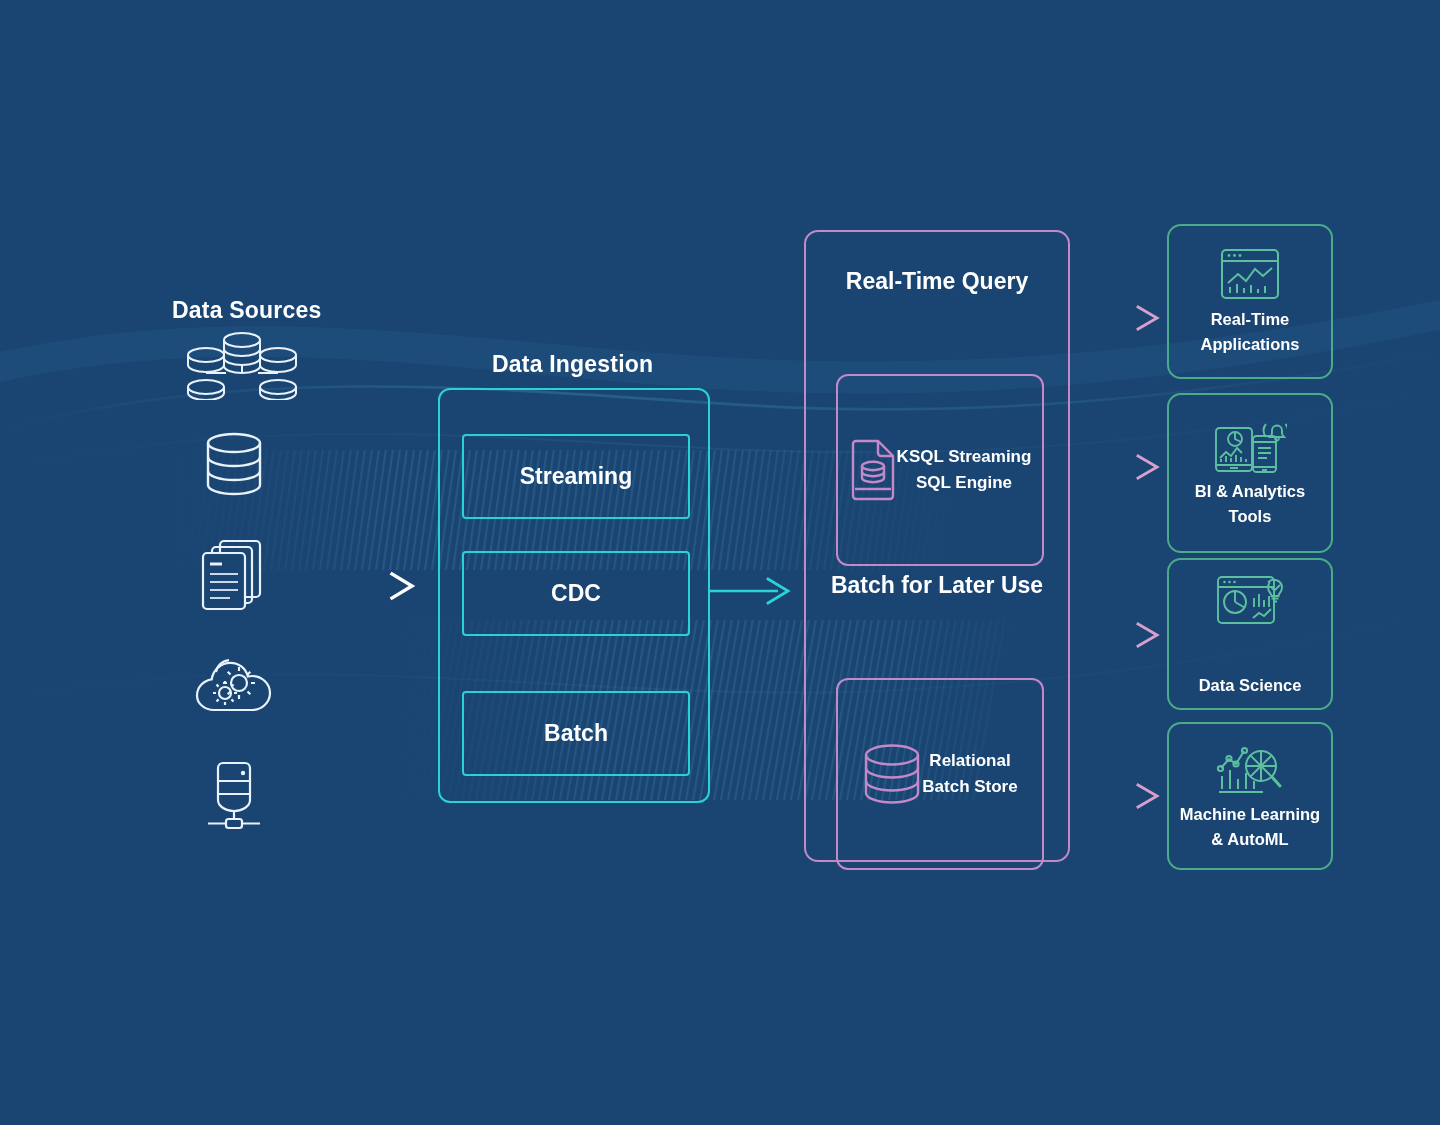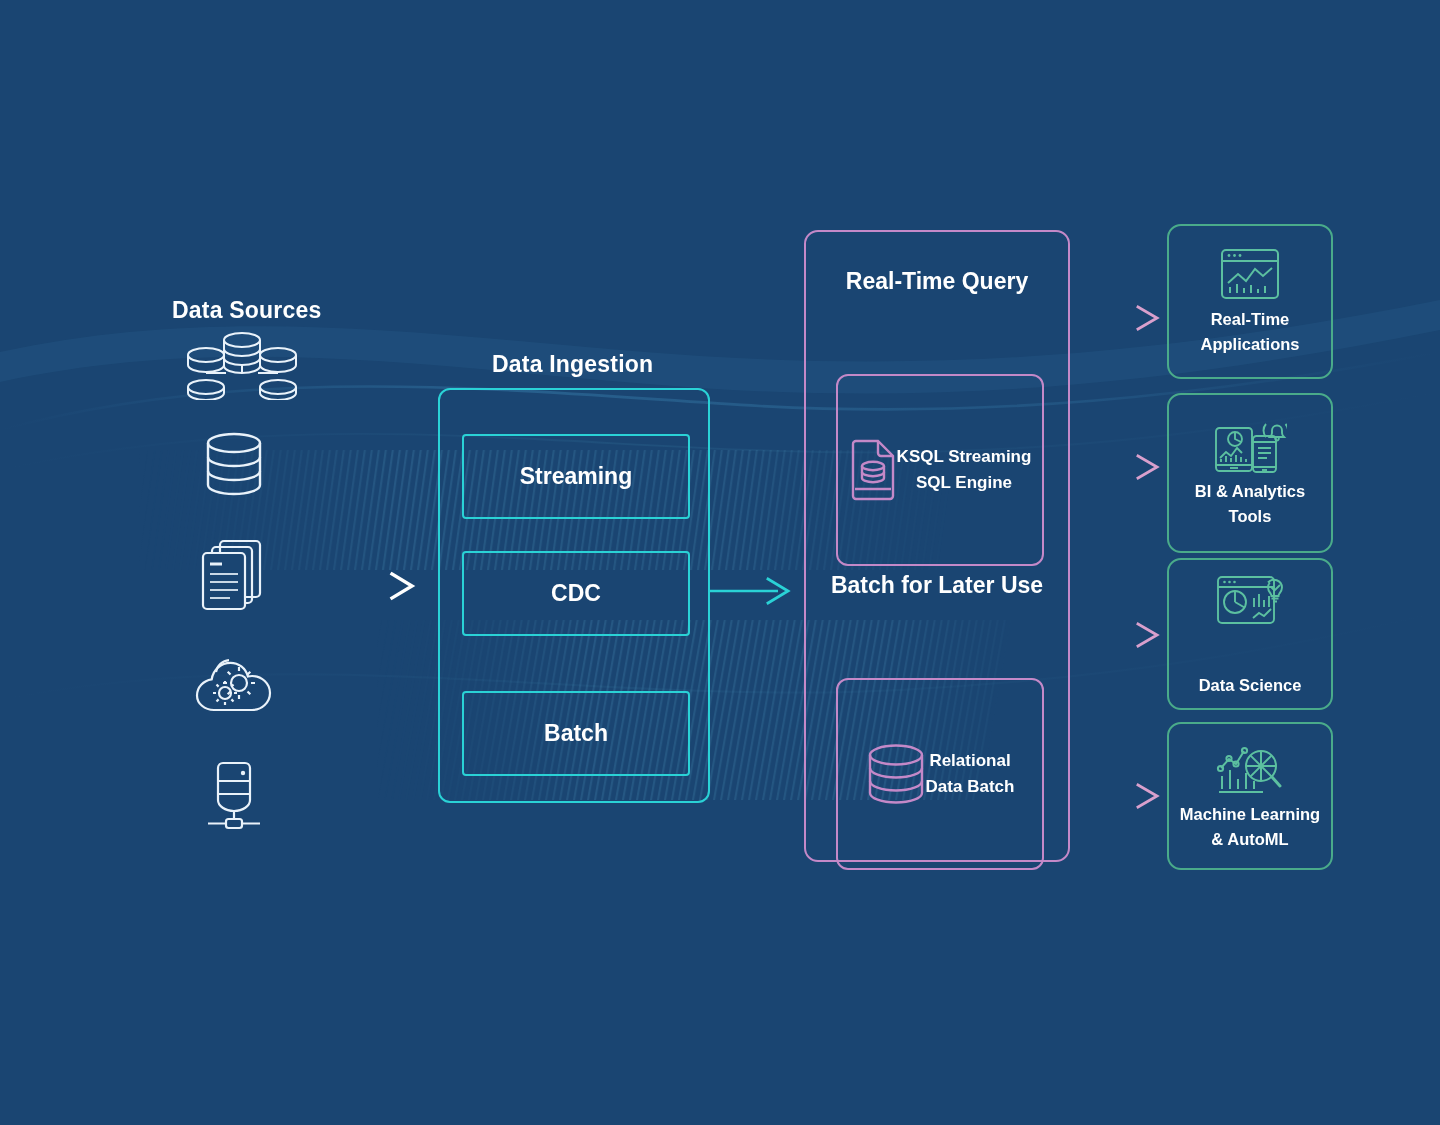"Data Batch" span { text: Data Batch -> Batch Store }
